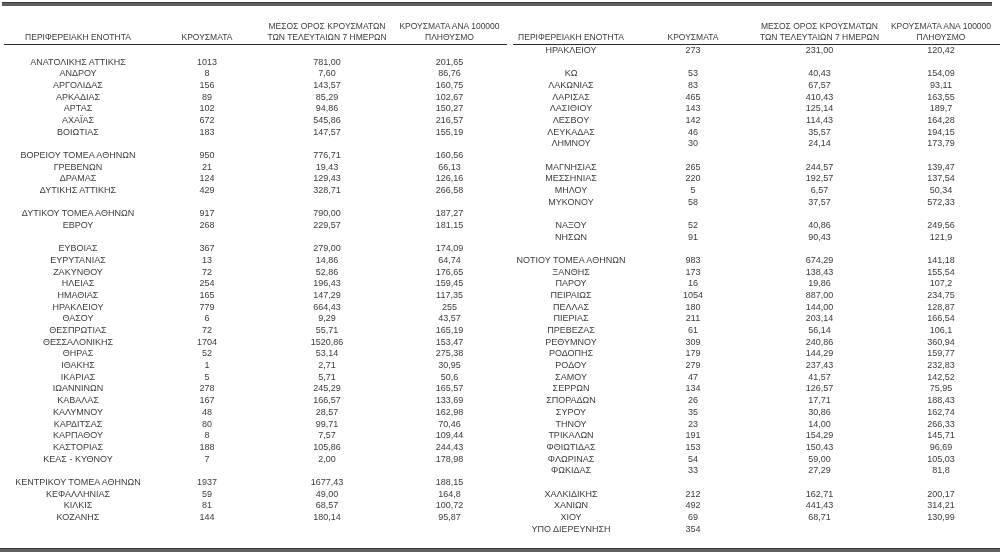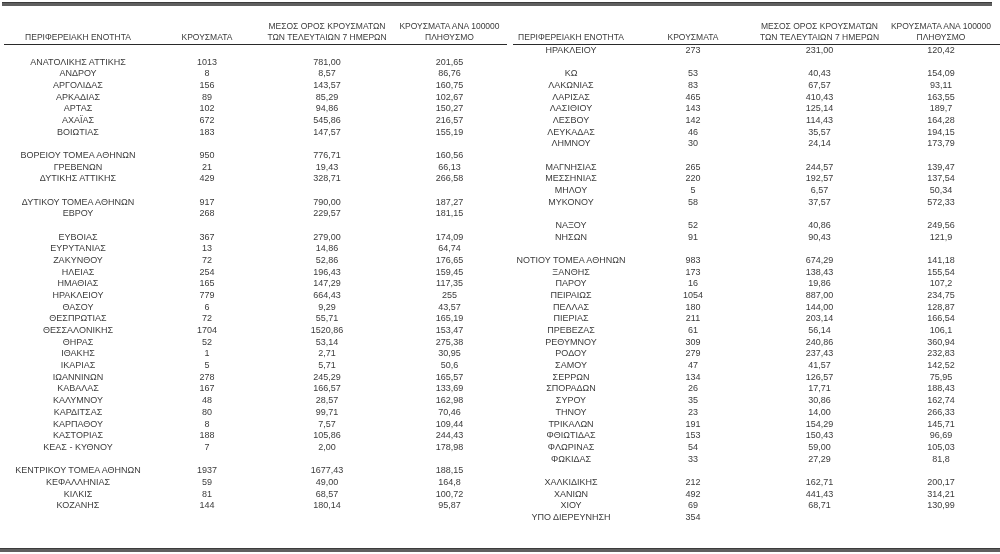"8,57" div.cell { text: 8,57 -> 7,60 }
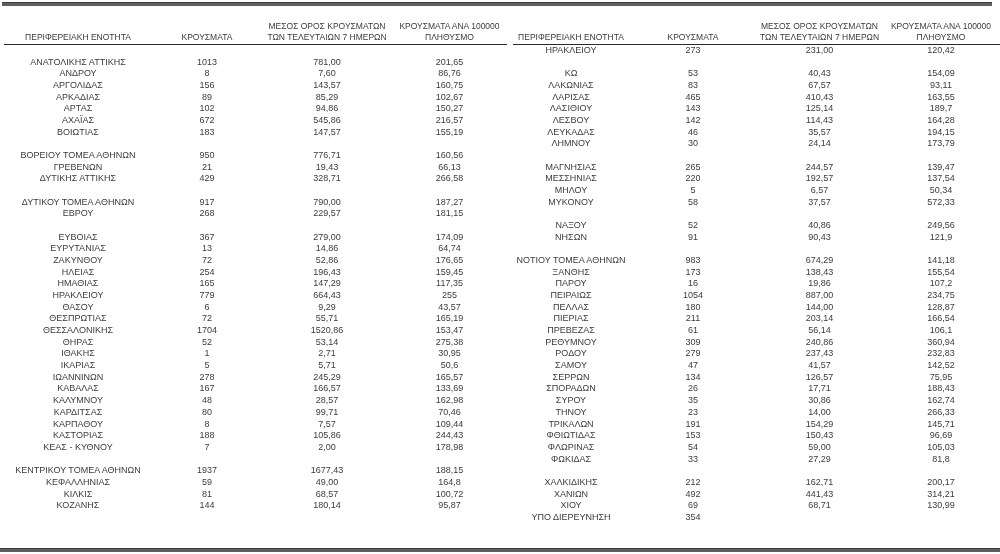"ΔΡΑΜΑΣ" div.row { html: none -> <div> <div>ΔΡΑΜΑΣ</div> <div>124</div> <div>129,43</div> <div>126,16</div> </div> }
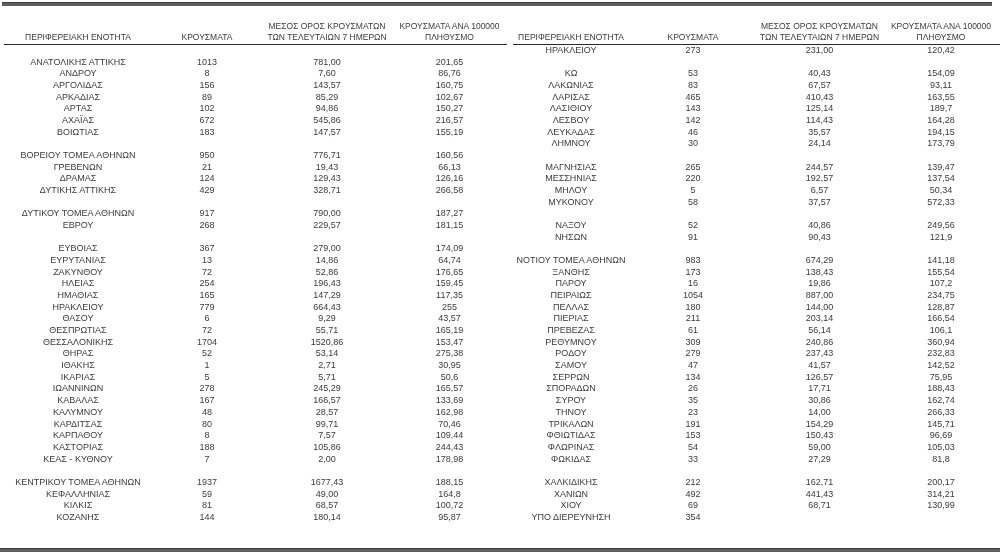"ΡΟΔΟΠΗΣ" div.row { html: none -> <div> <div>ΡΟΔΟΠΗΣ</div> <div>179</div> <div>144,29</div> <div>159,77</div> </div> }
